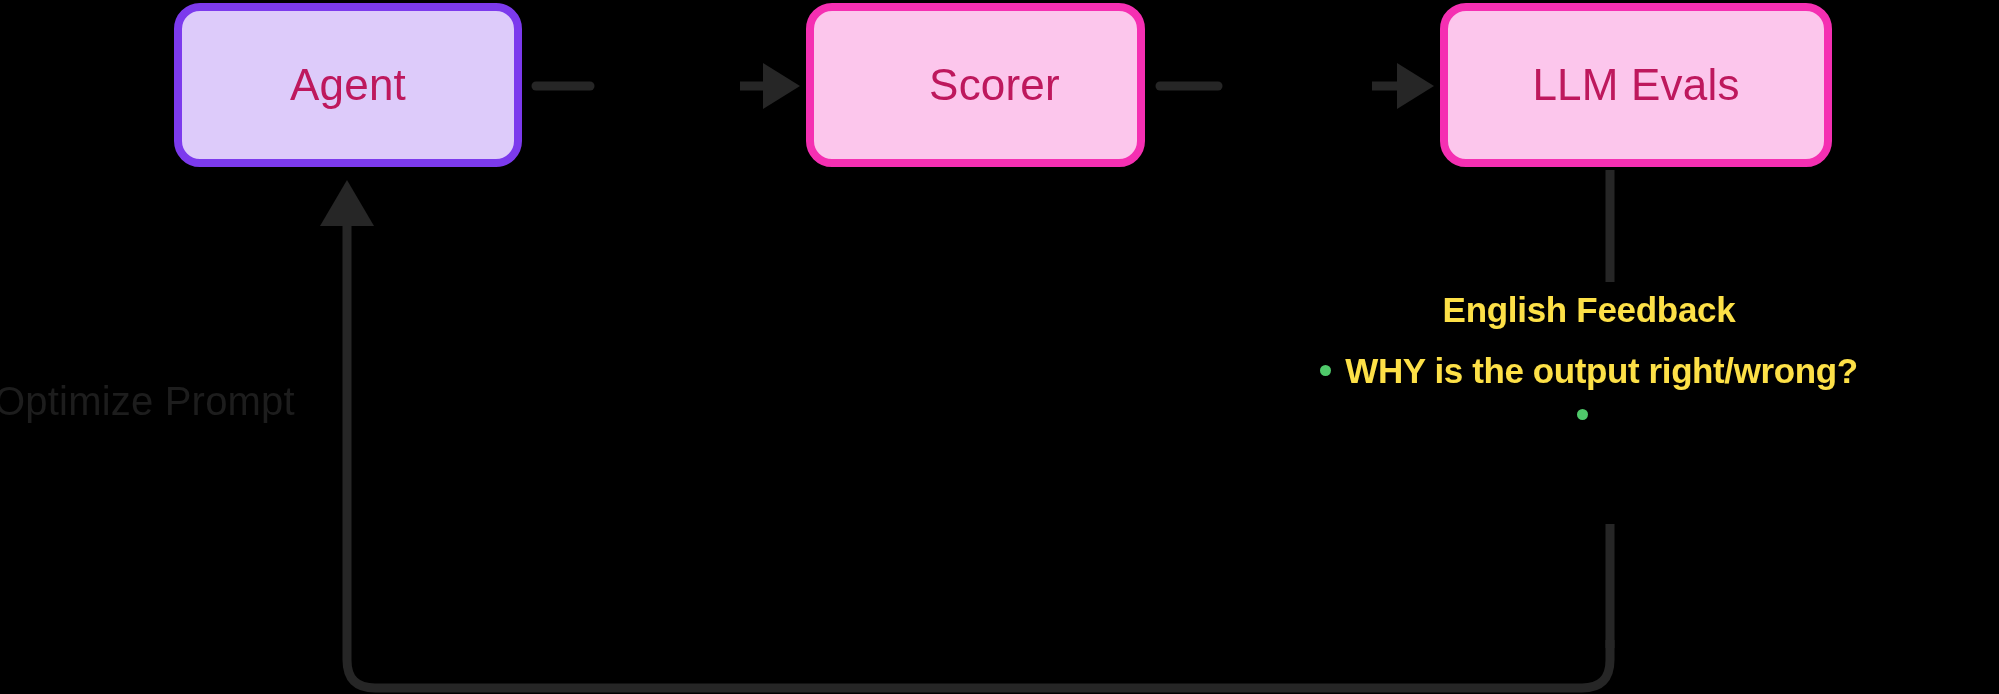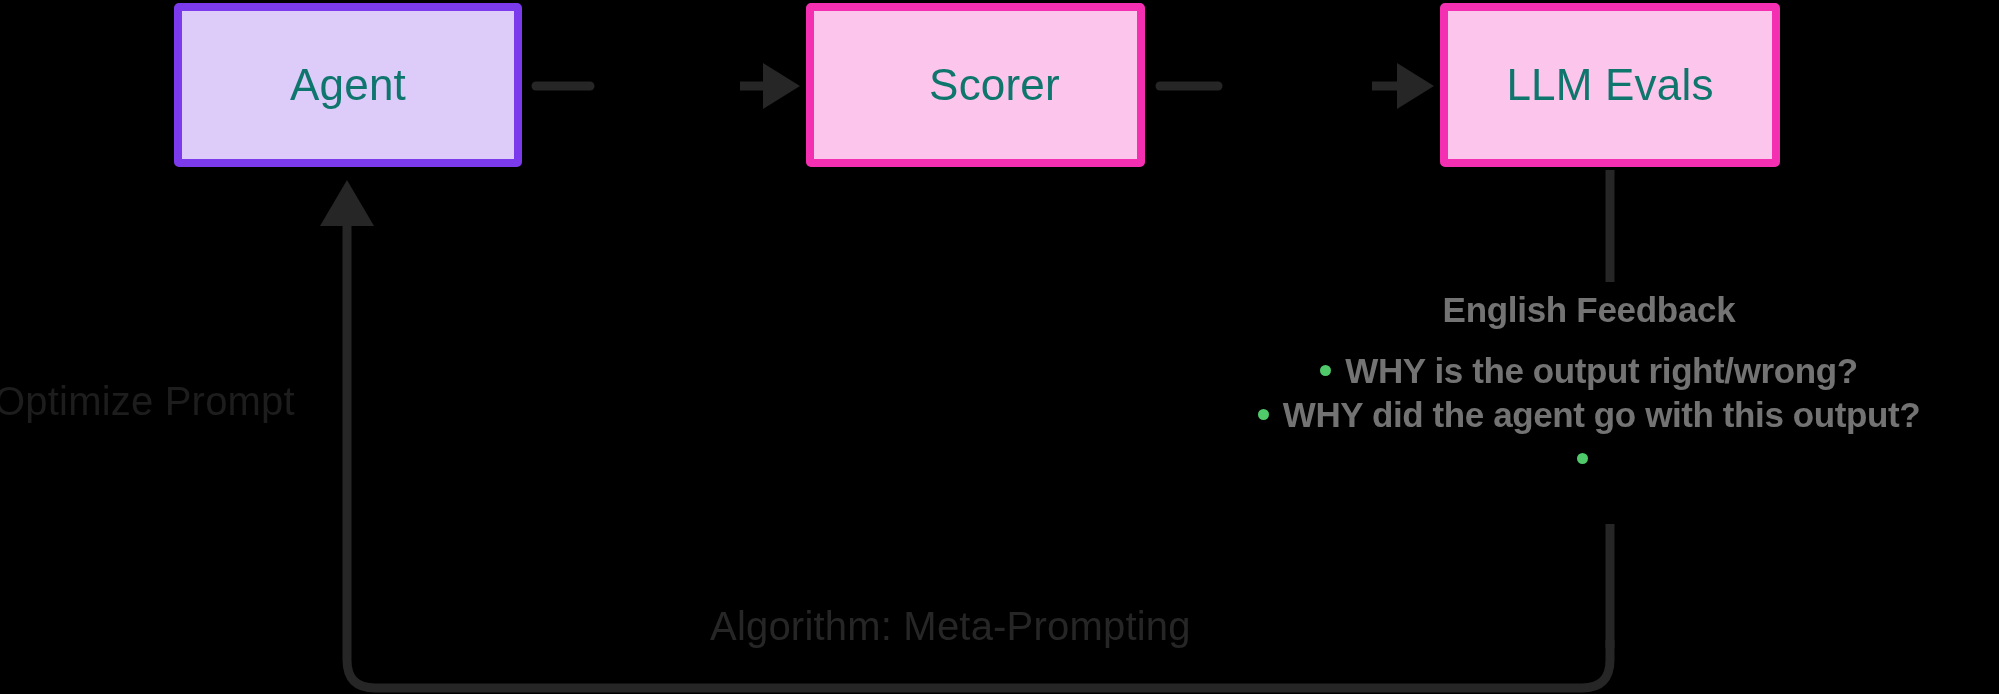"Agent" .node { border-radius: 5px -> 26px; color: #0f766e -> #be185d }
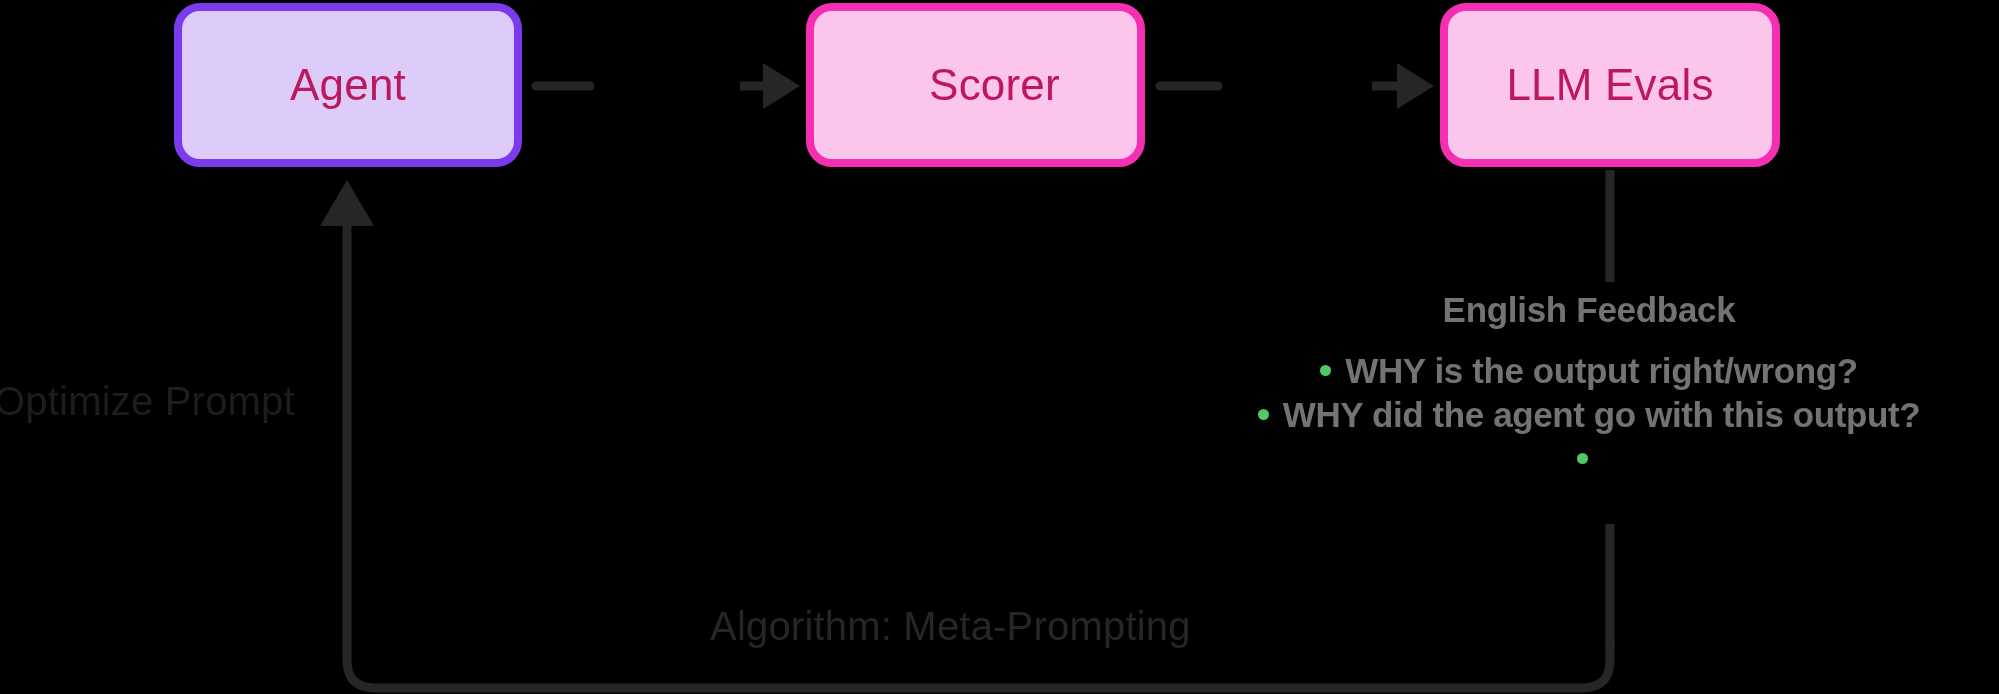"LLM Evals" #node-llm-evals { width: 340px -> 392px }
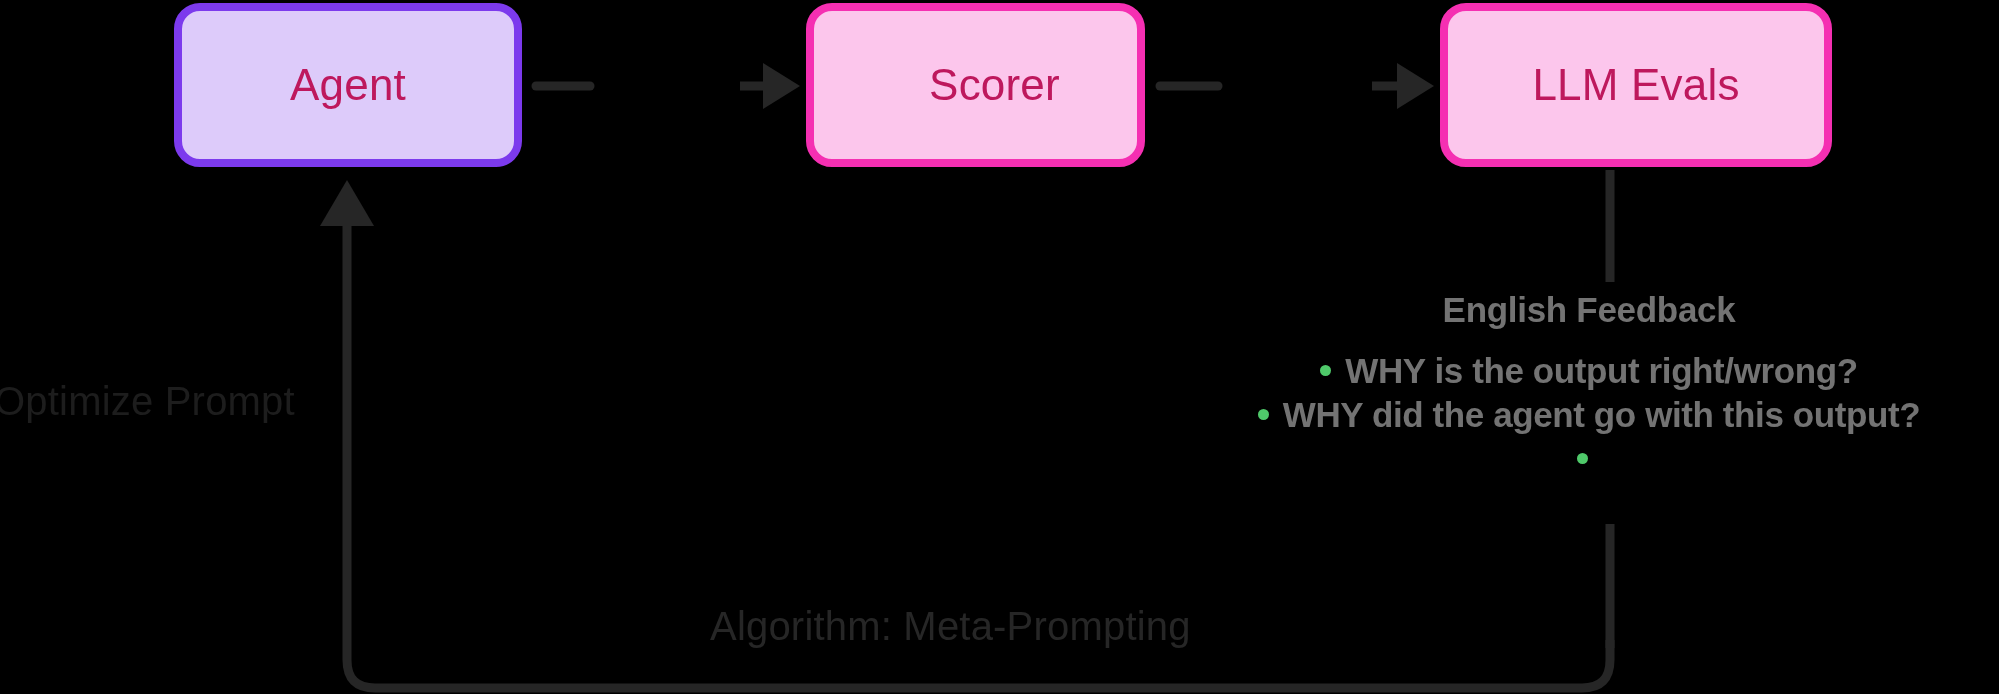"English Feedback" #feedback-block { color: #737373 -> #fde047 }
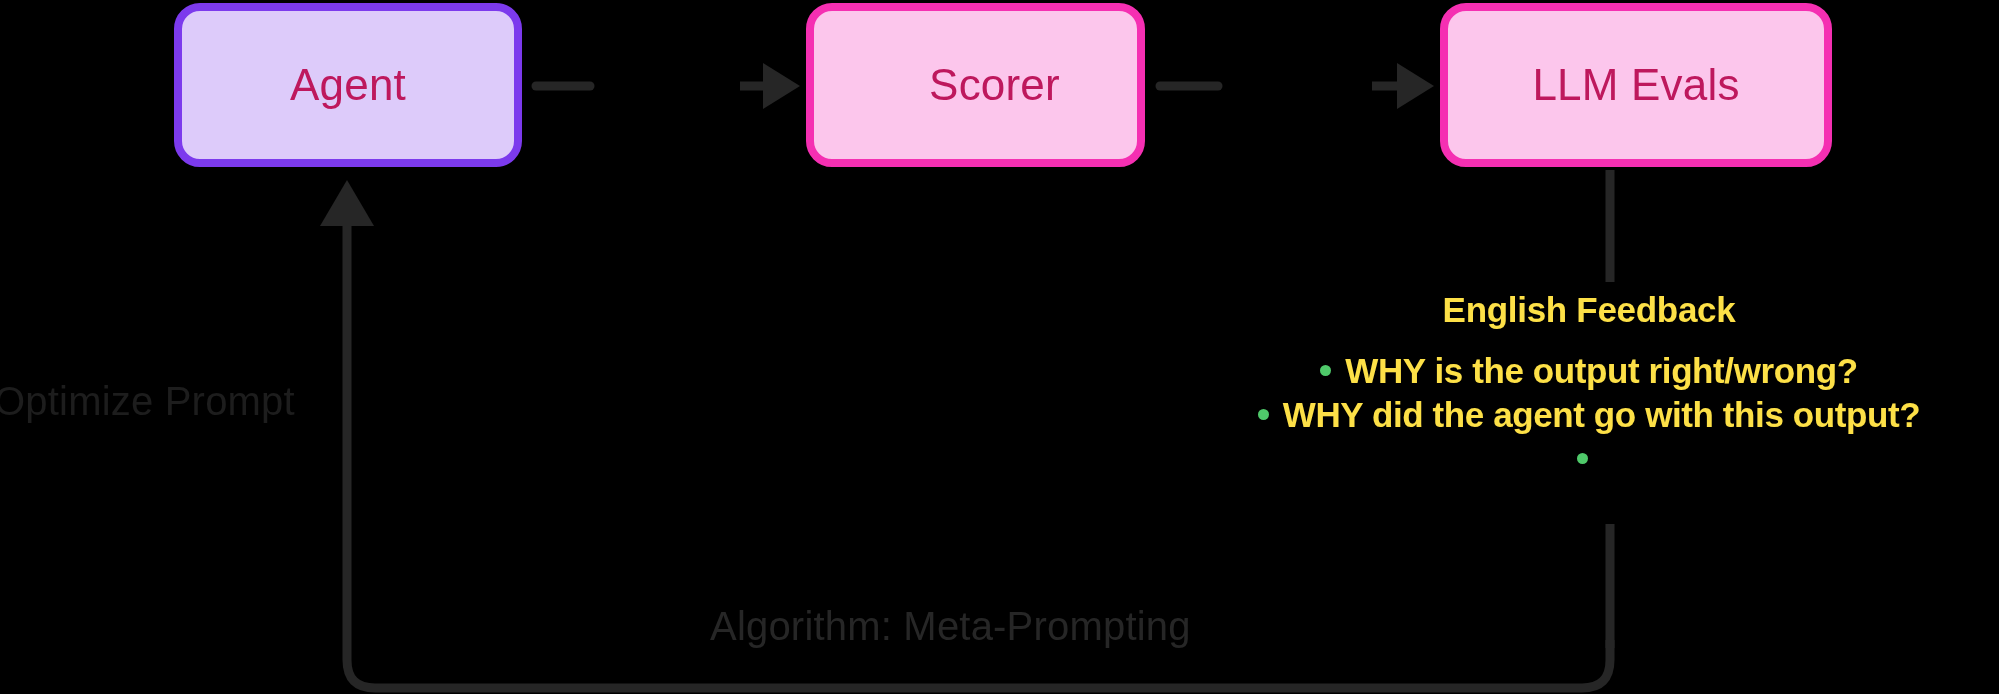"WHY did the agent go" li { html: <li> <span></span><span>WHY did the agent go with this output?</span> </li> -> none }
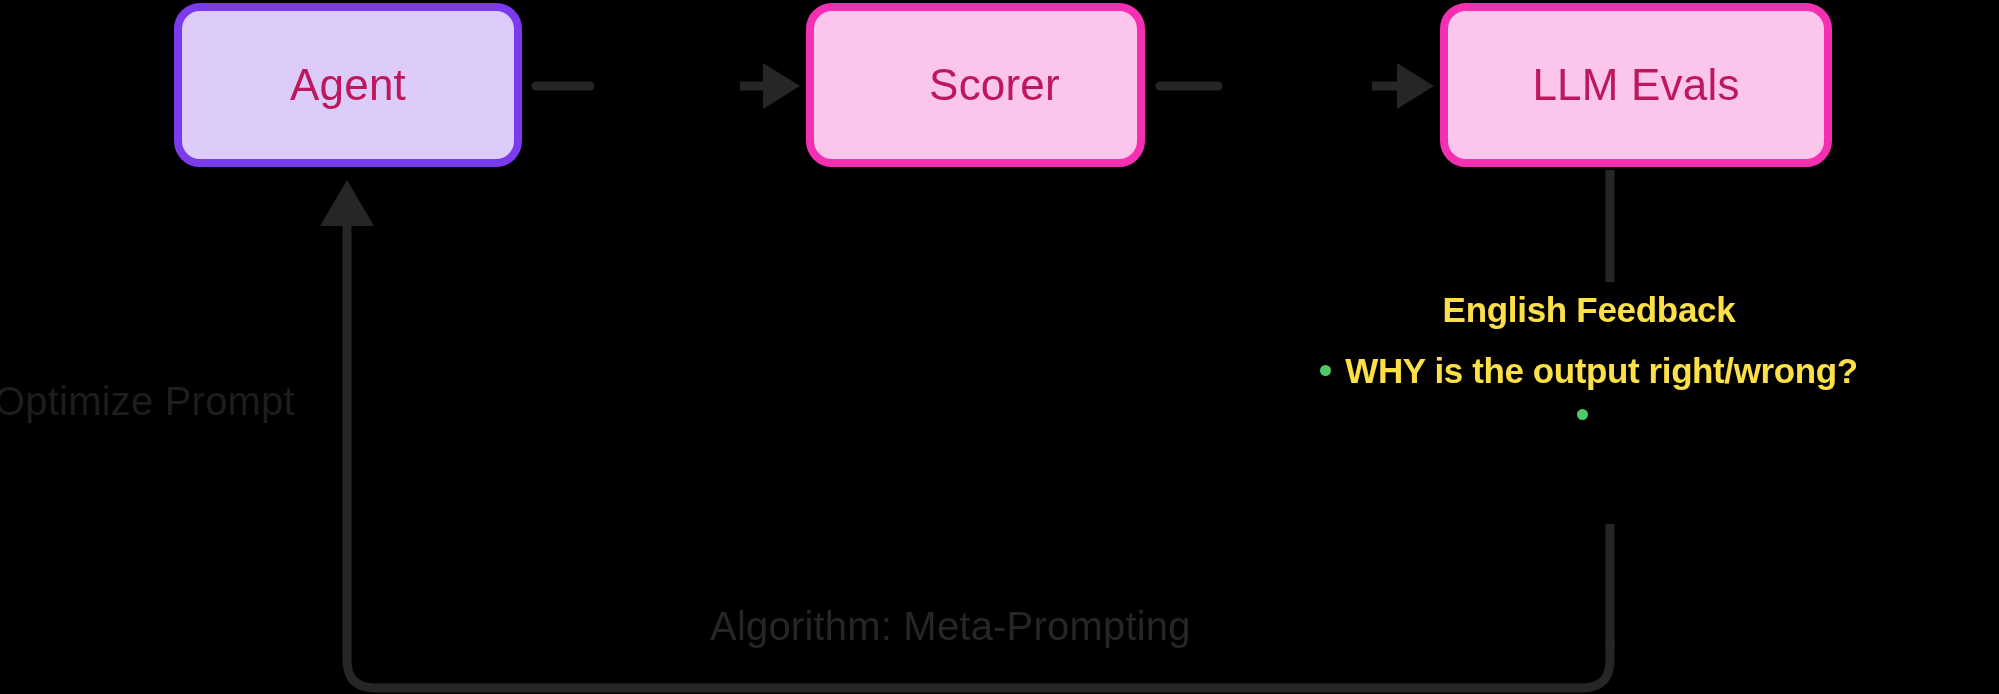"Algorithm: Meta-Prompting" div.label { html: <div>Algorithm: Meta-Prompting</div> -> none }
